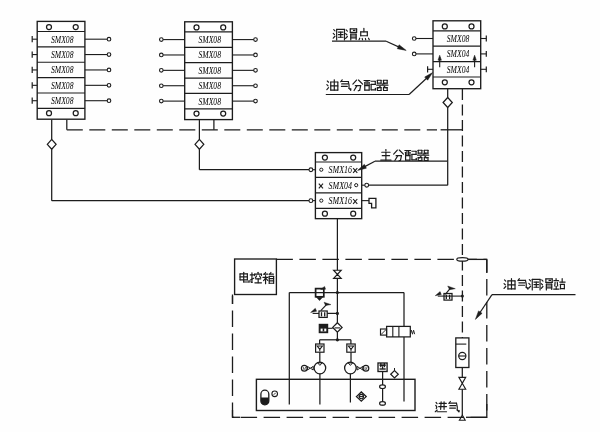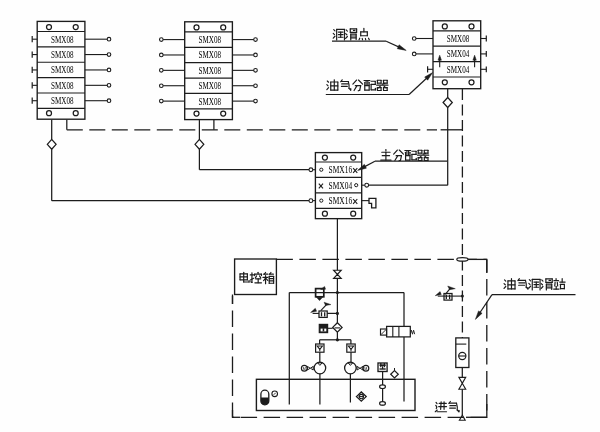"SMX08" #cv { font-style: none -> italic }
